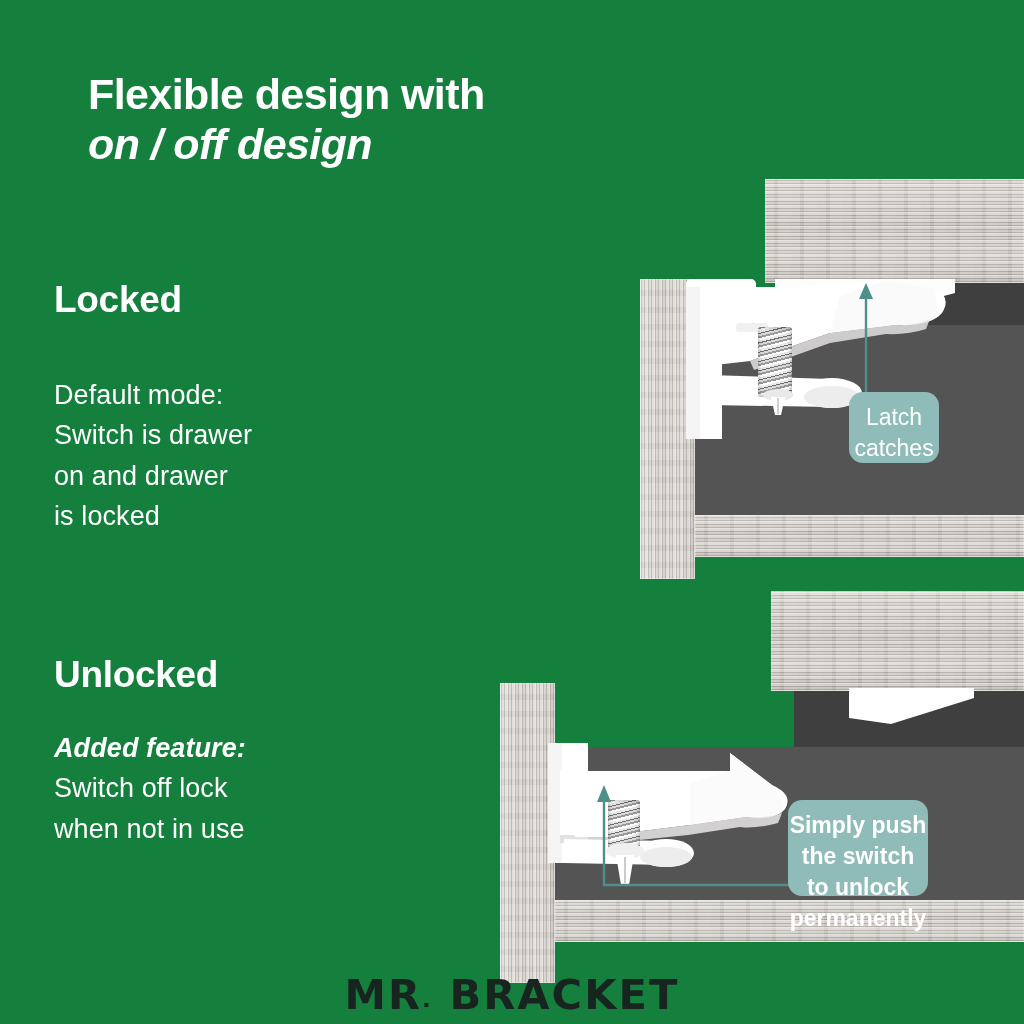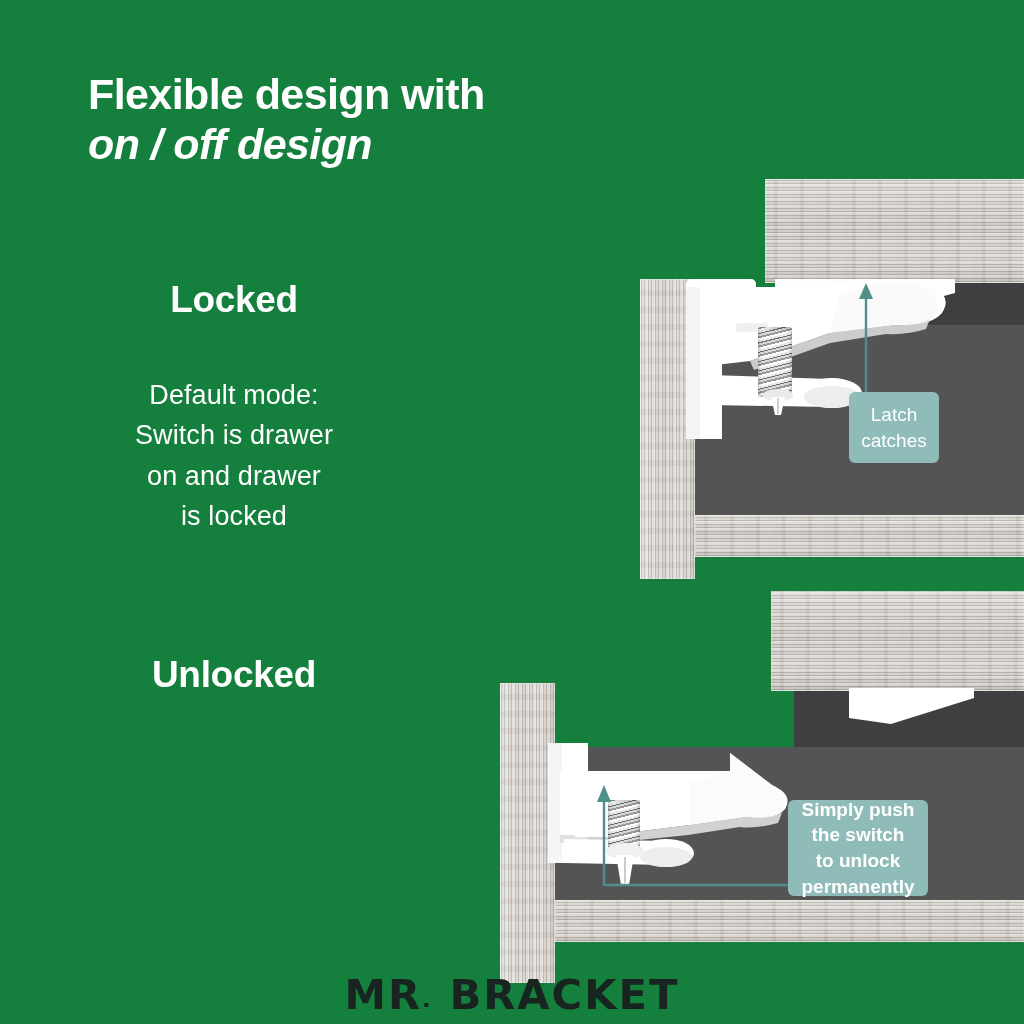"Locked" .state-block { text-align: center -> none }
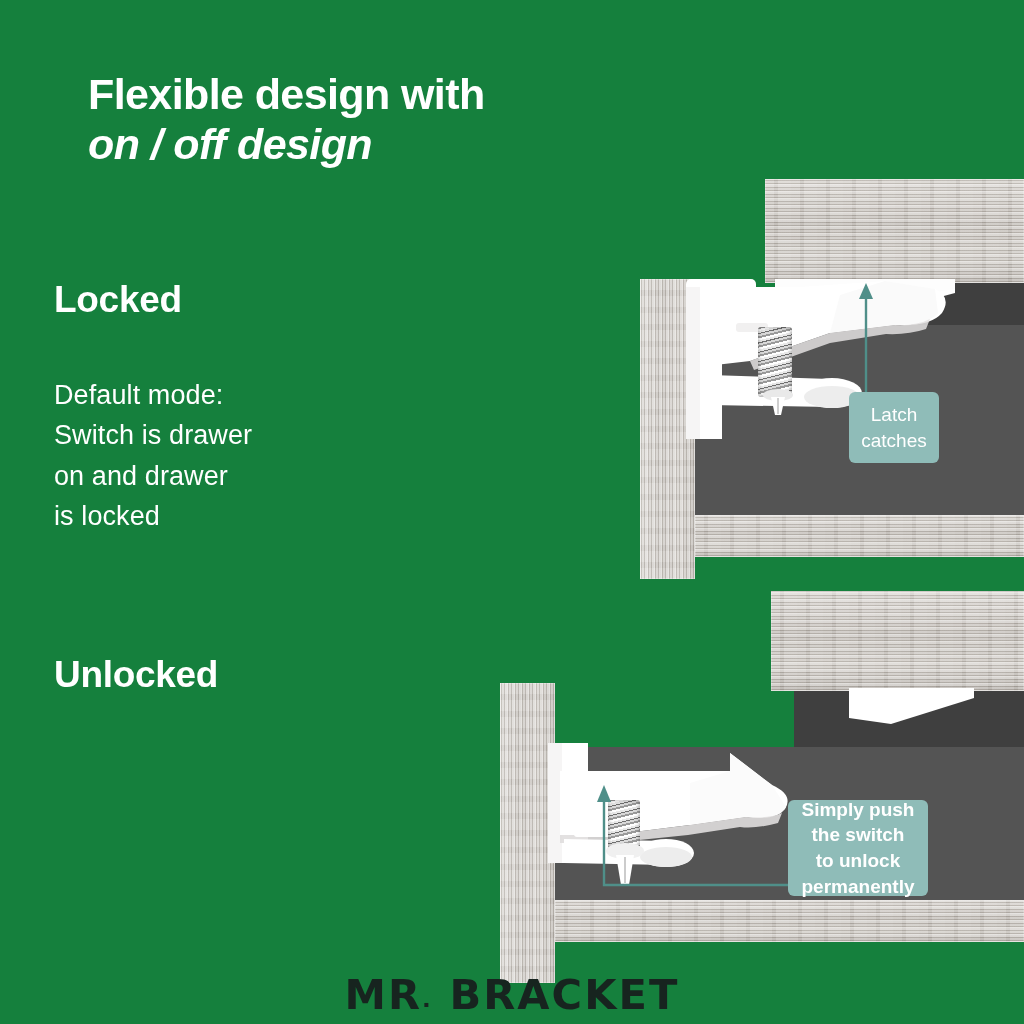"Latch catches" .callout { align-items: center -> flex-start; border-radius: 6px -> 14px; font-size: 19px -> 23px }
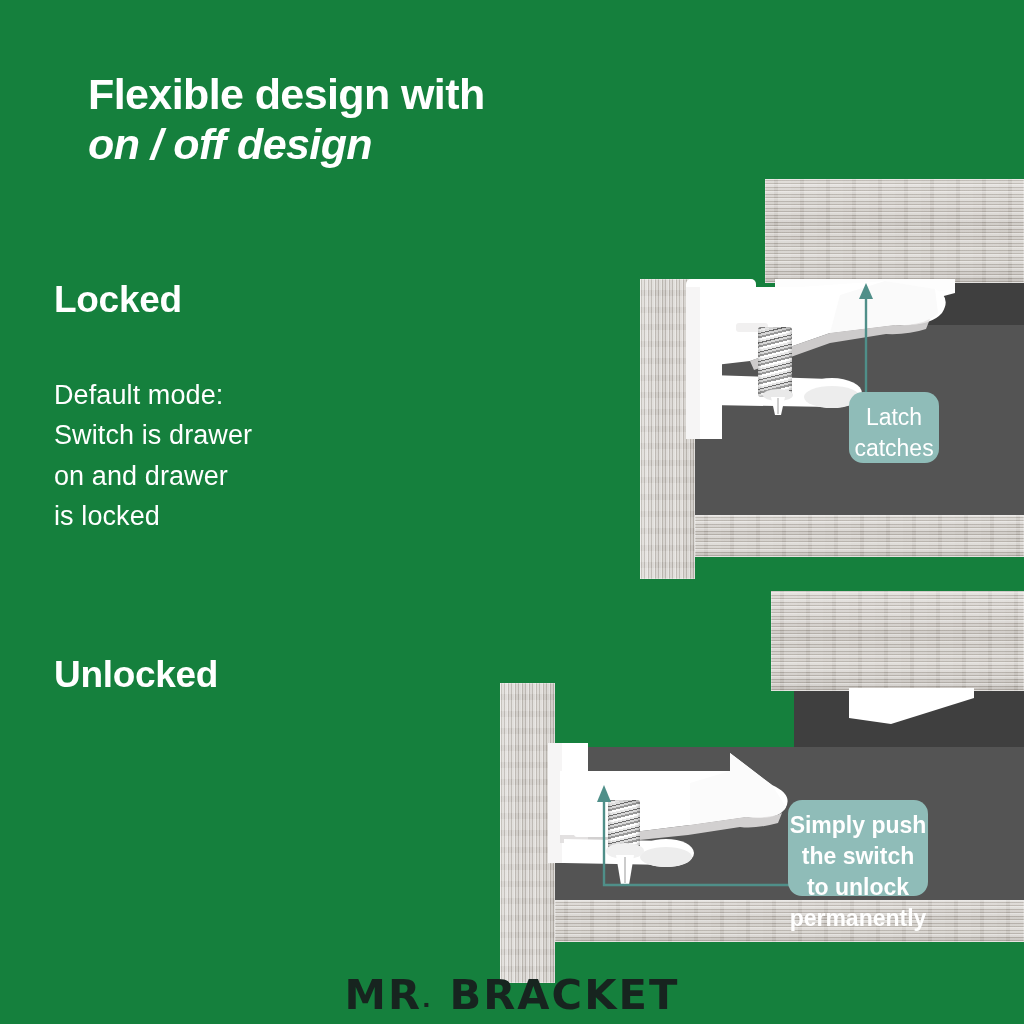"Added feature:" div.state-body { html: none -> <div> <span>Added feature:</span> <span>Switch off lock</span><br> <span>when not in use</span> </div> }
